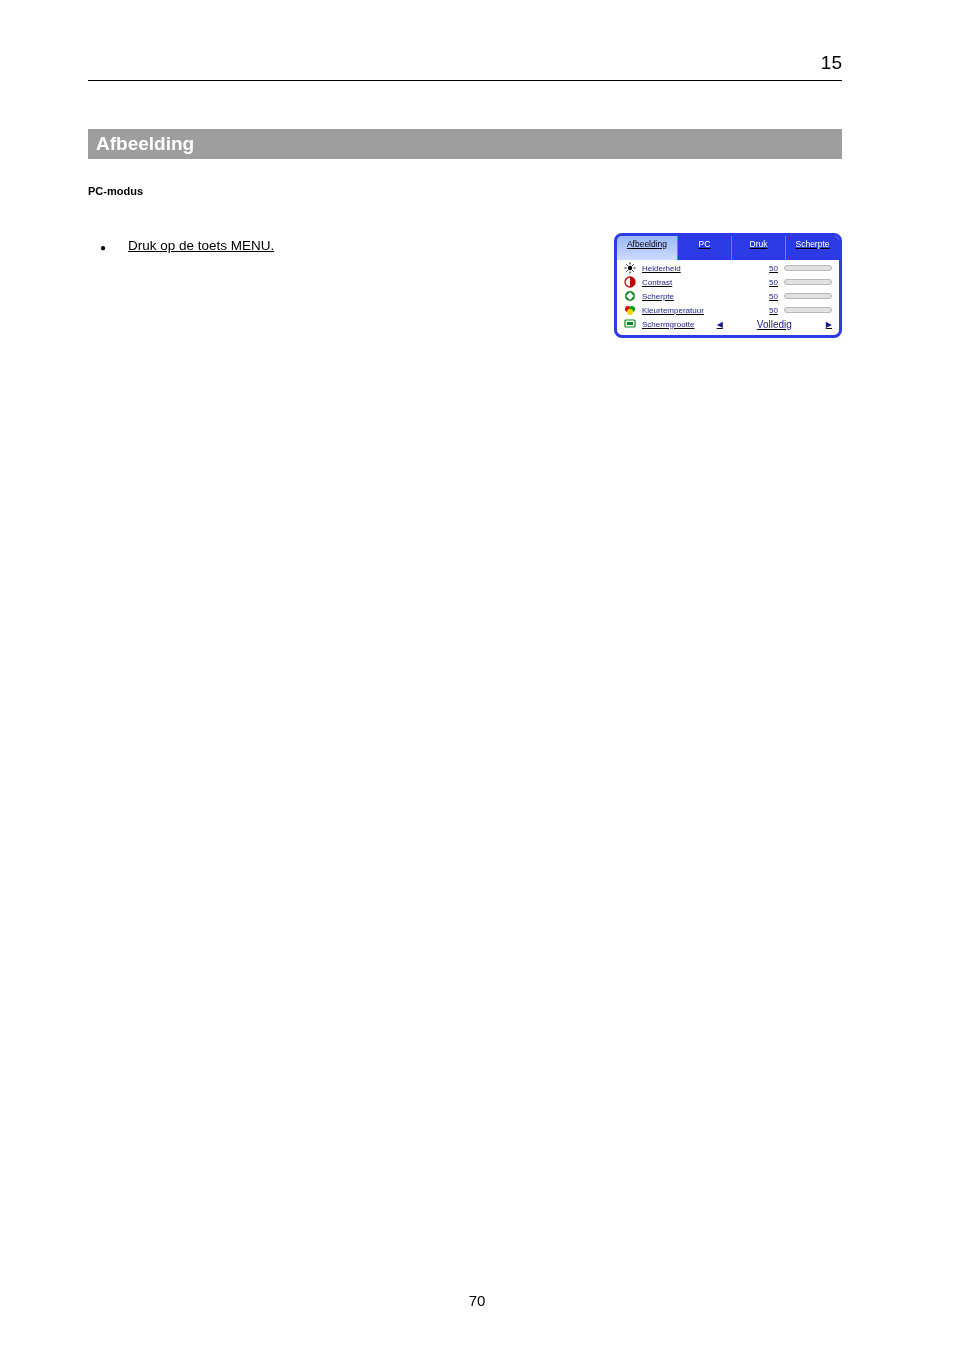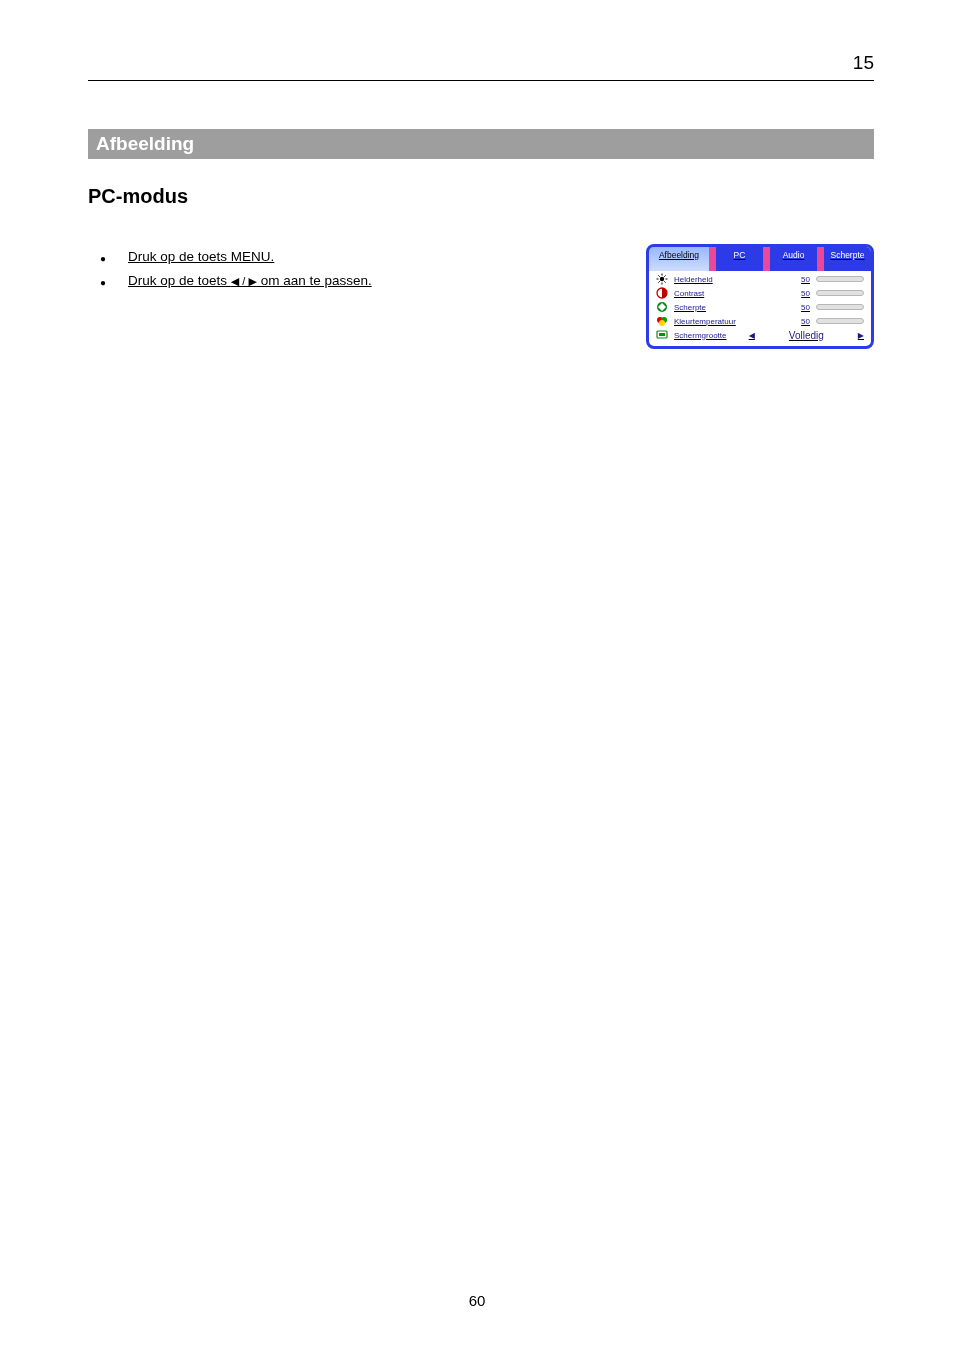"15" .wrap { padding: 52px 80px 0 88px -> 52px 112px 0 88px }
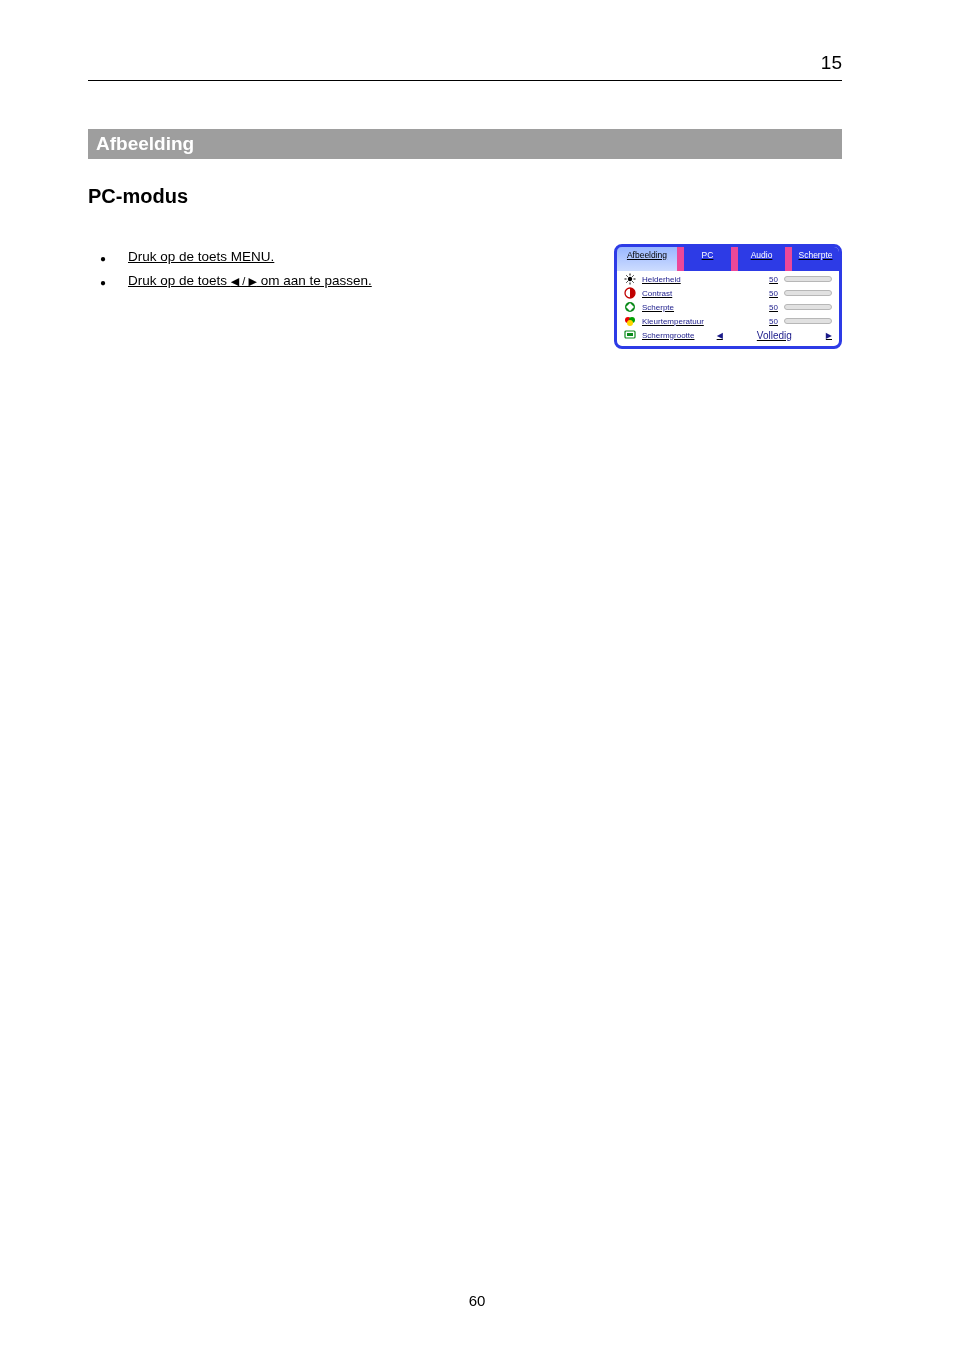"PC-modus" .subheading { font-size: 20px -> 11px }
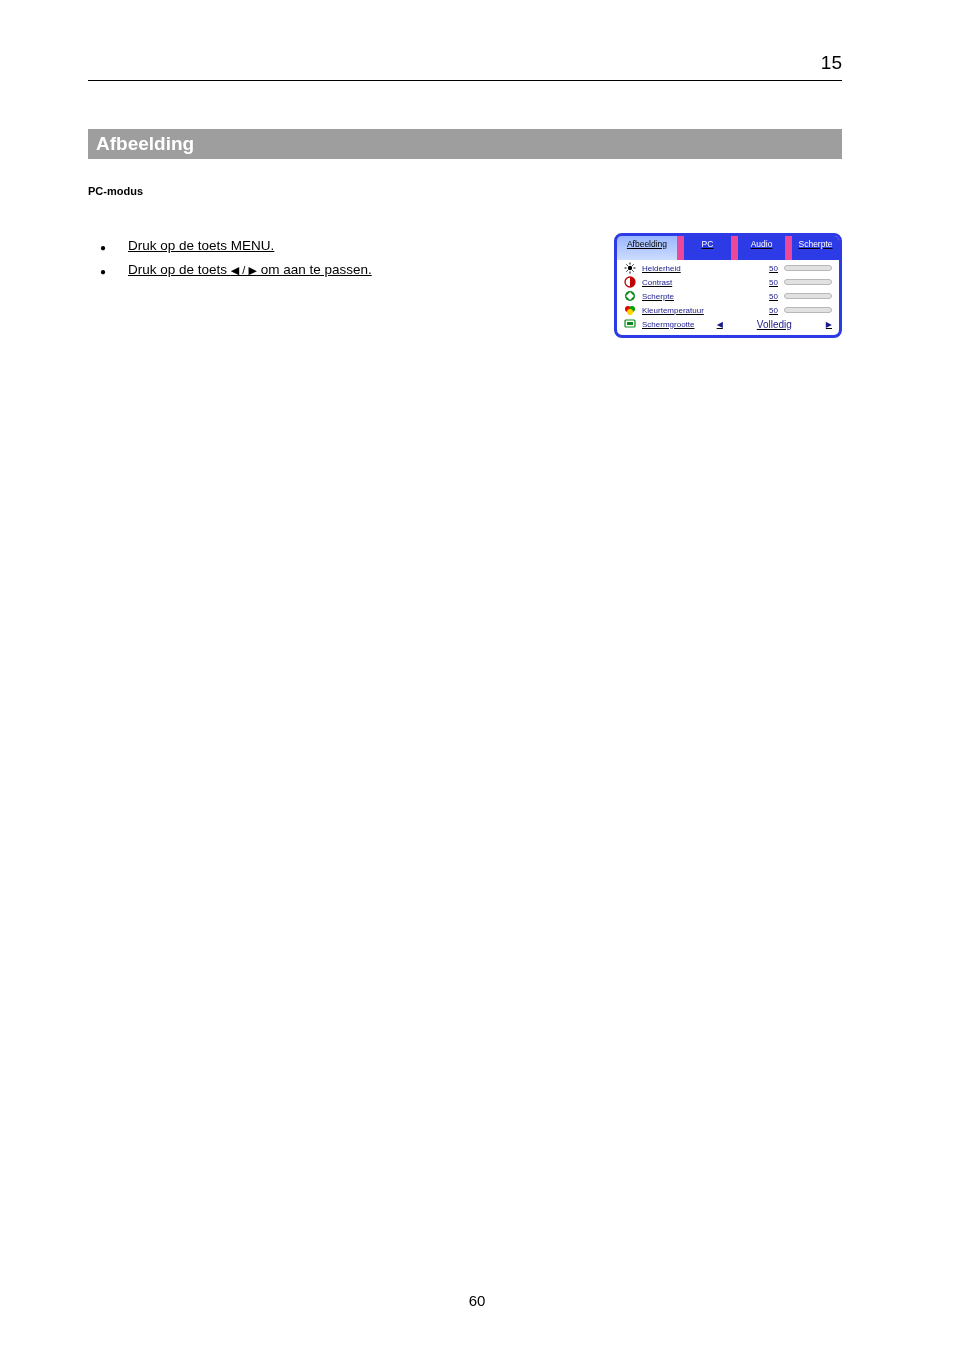"PC" .osd-tab { border-left: 7px solid #ec4899 -> 1px solid #ec4899 }
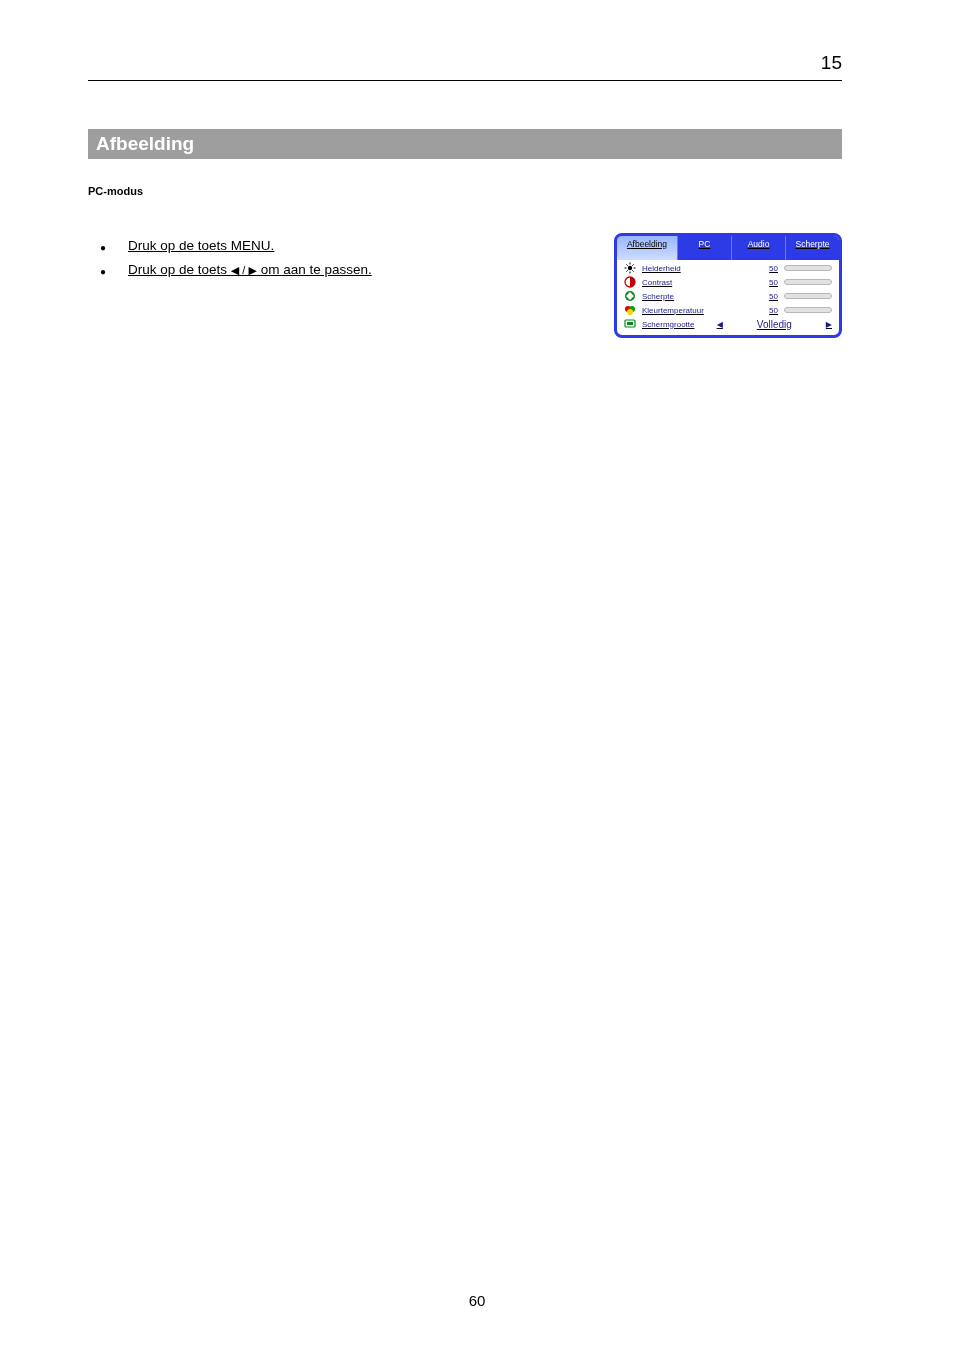"Audio" span { text: Audio -> Druk }
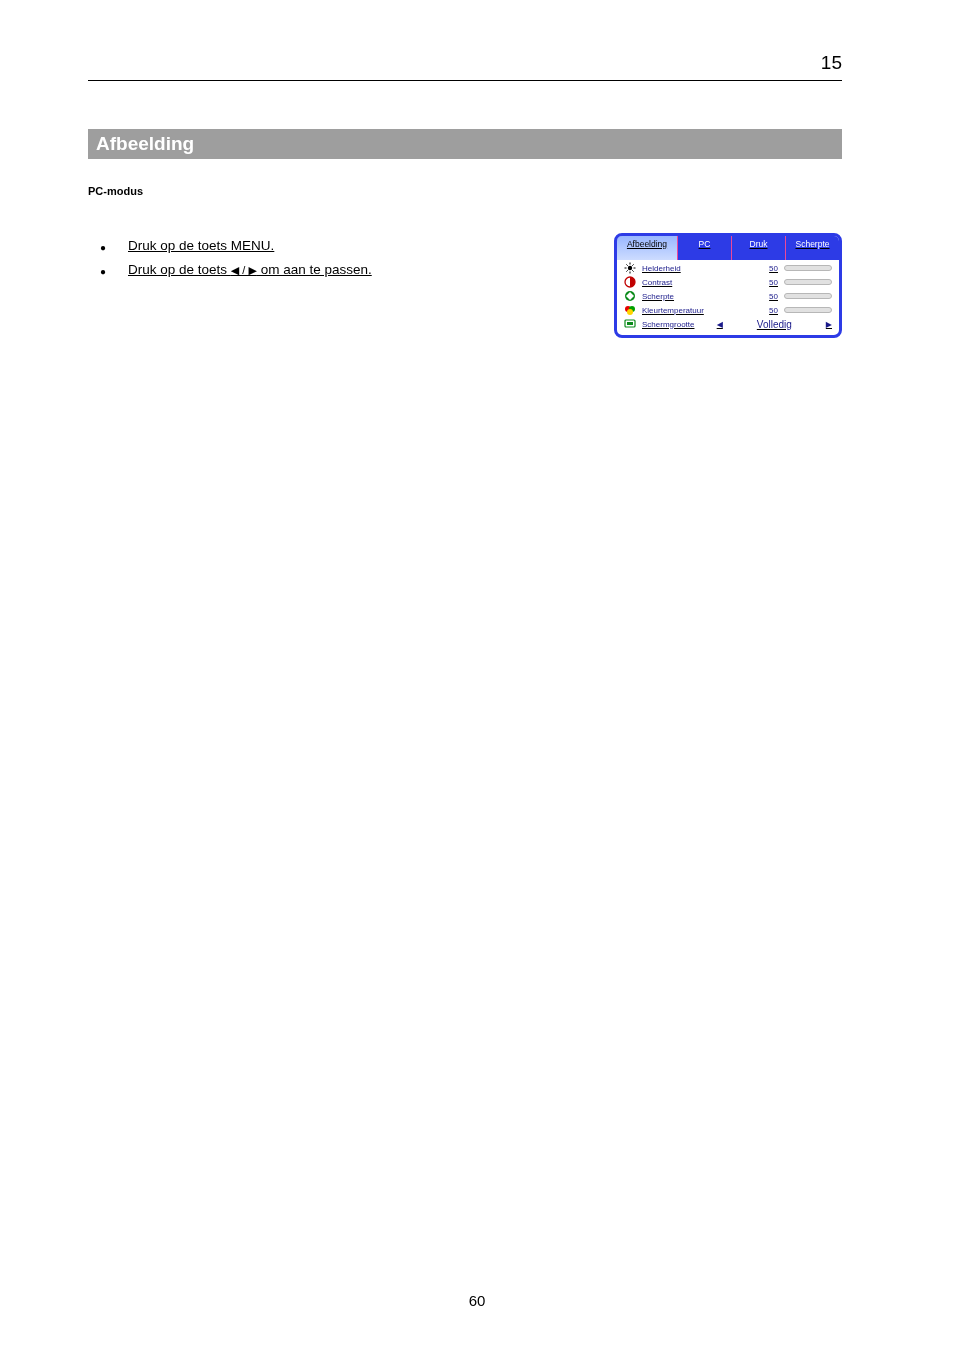"Druk op de toets ◀" li { html: <li> <span>Druk op de toets </span><span>◀ / ▶</span><span> om aan te passen.</span> </li> -> none }
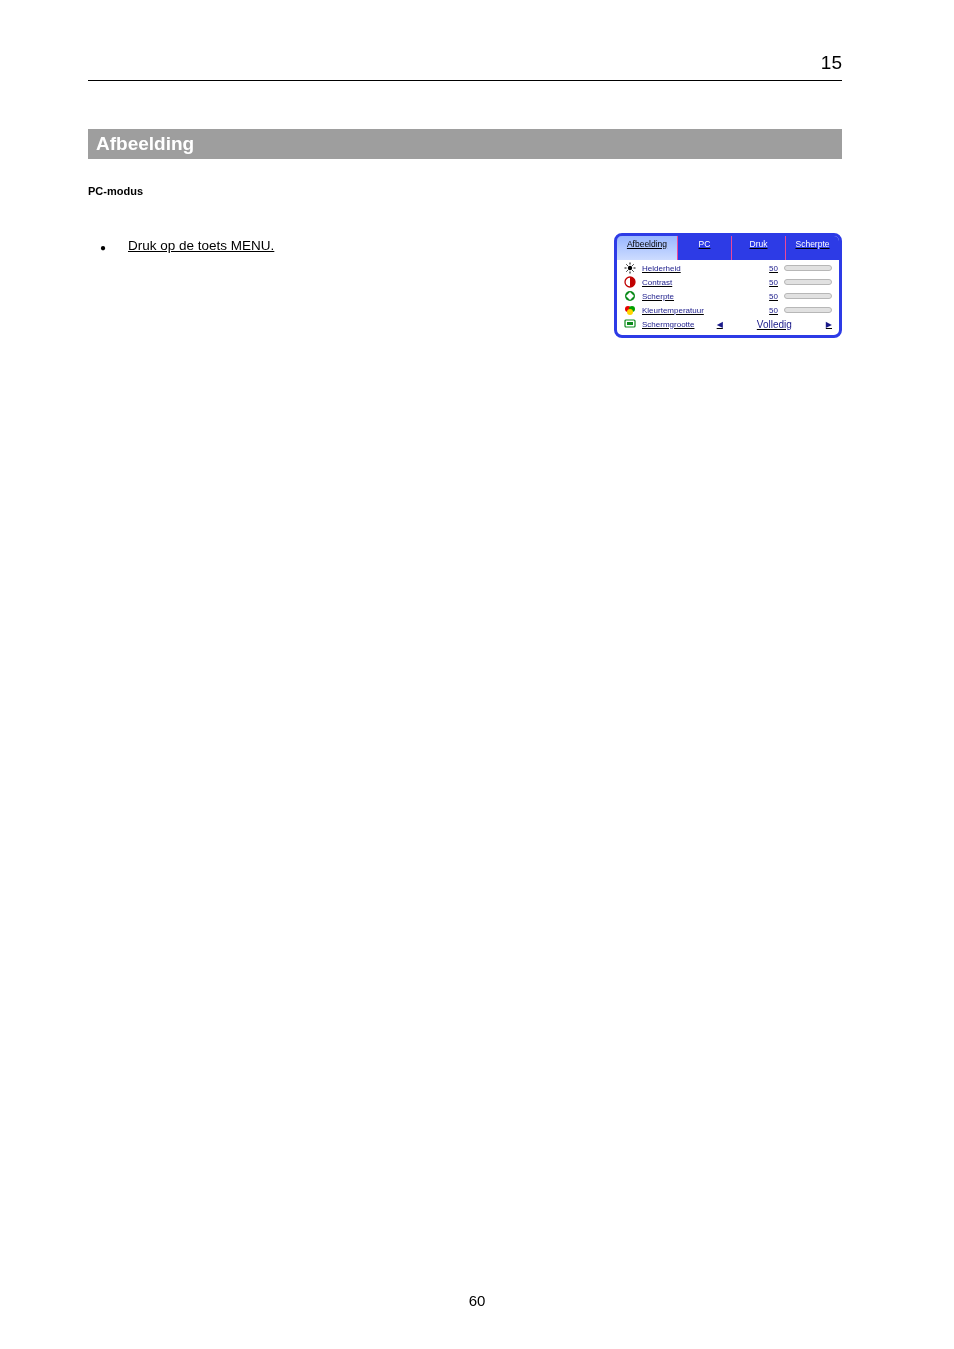"60" div.pageno { text: 60 -> 70 }
